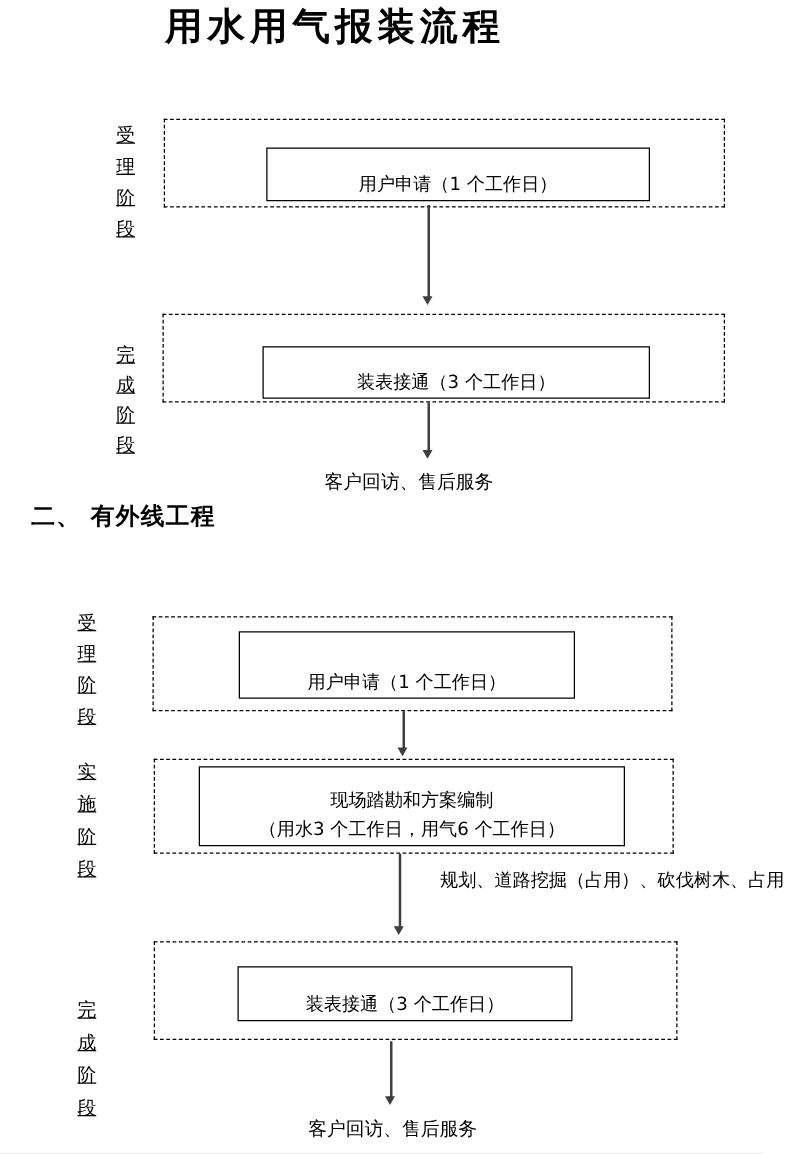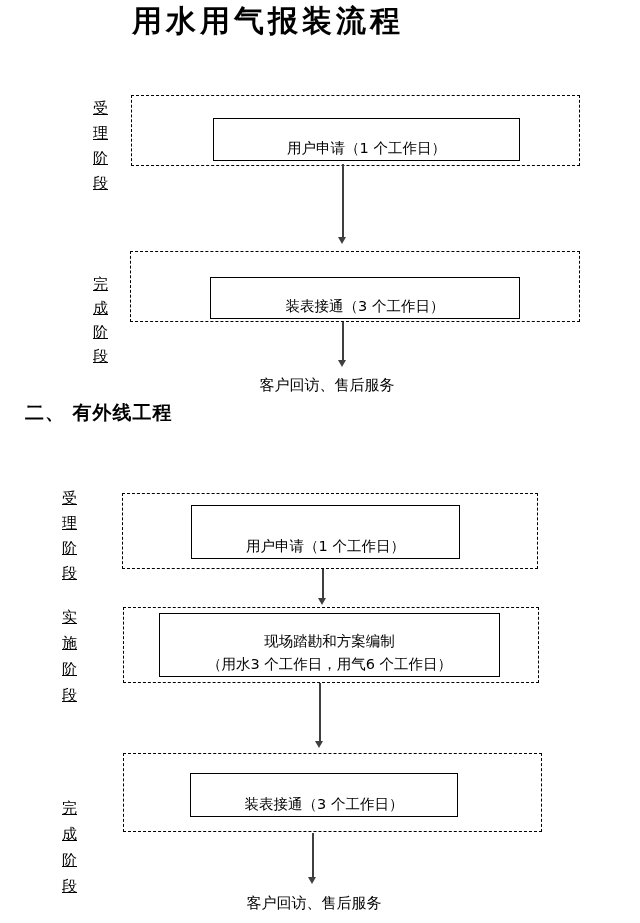"规划、道路挖掘（占用）、砍伐树木、占用" div { html: none -> <div>规划、道路挖掘（占用）、砍伐树木、占用</div> }
